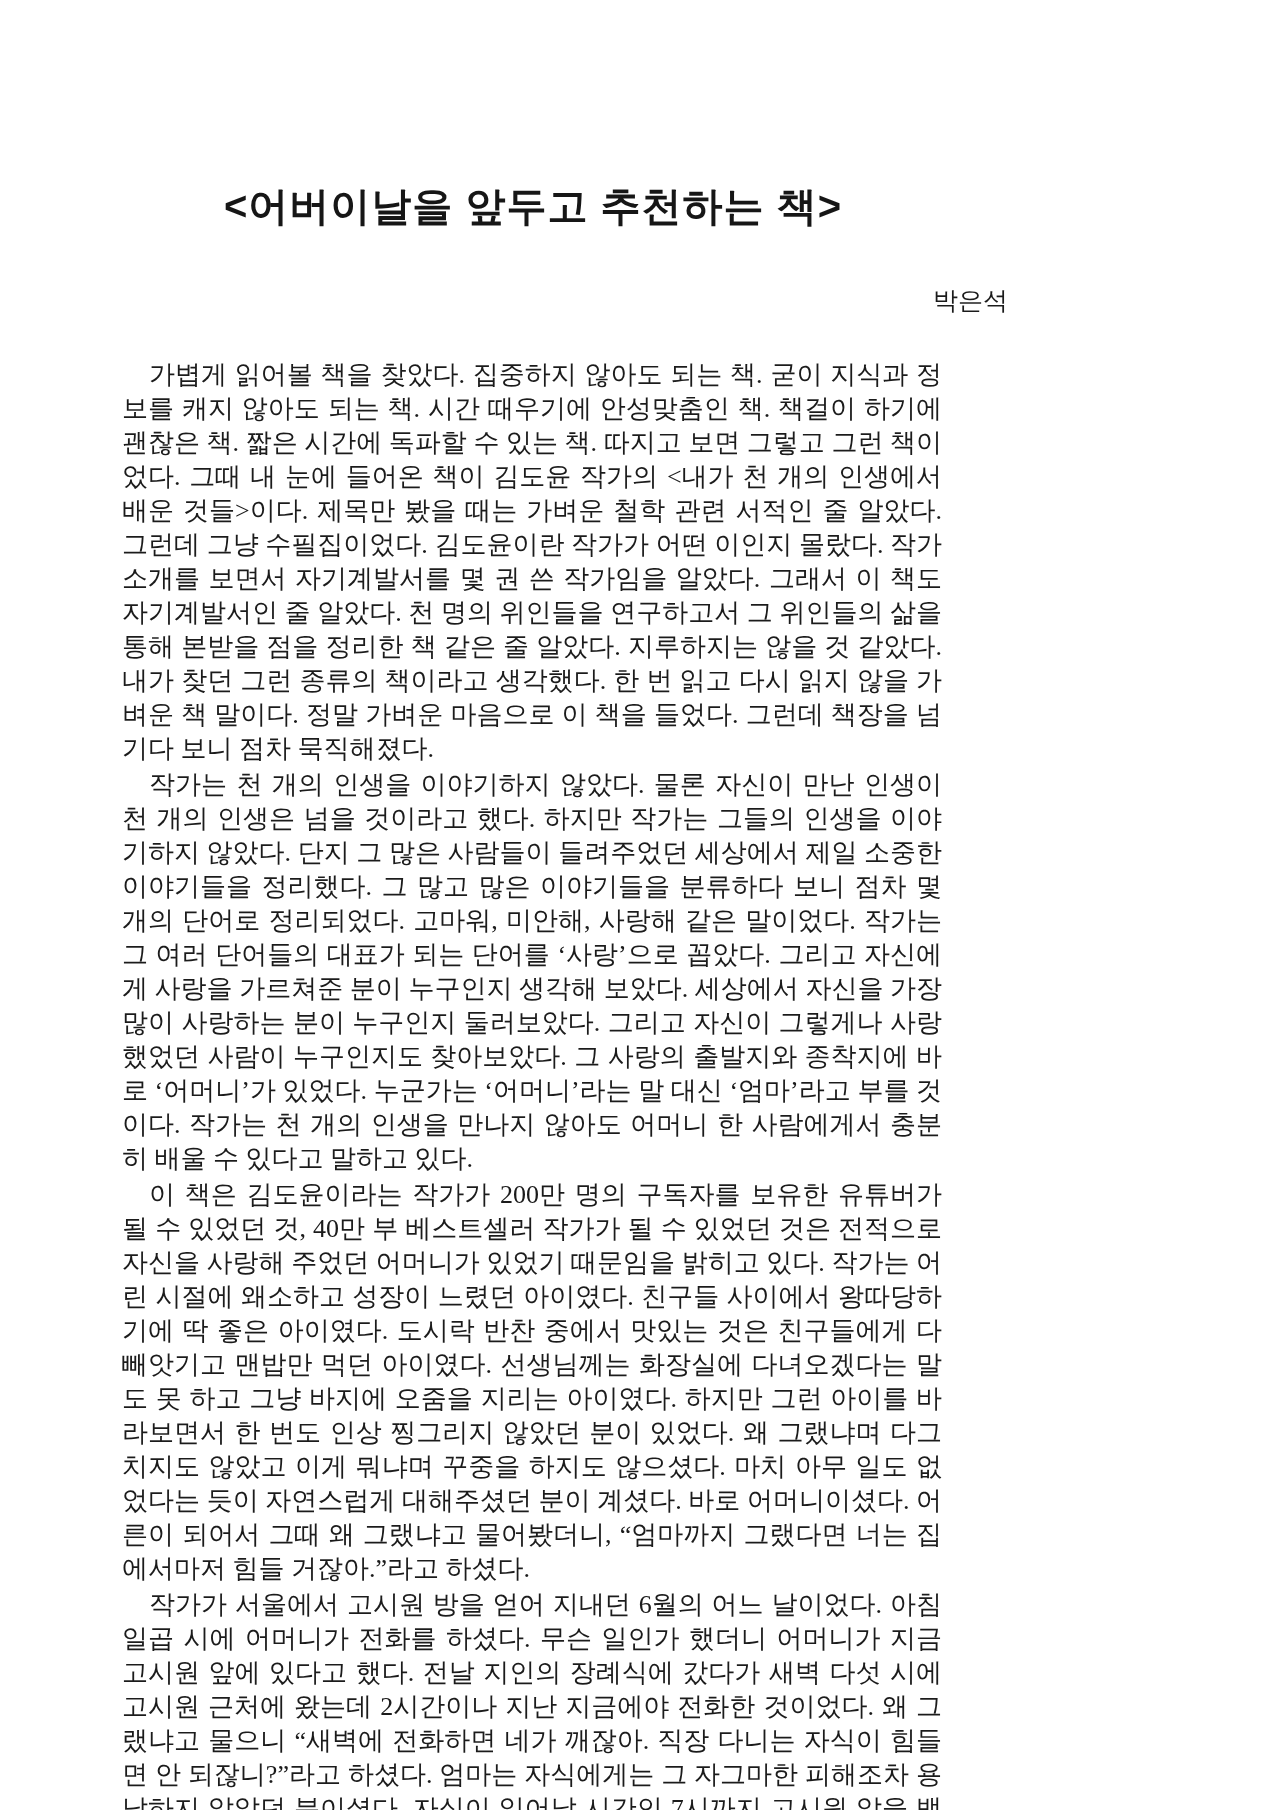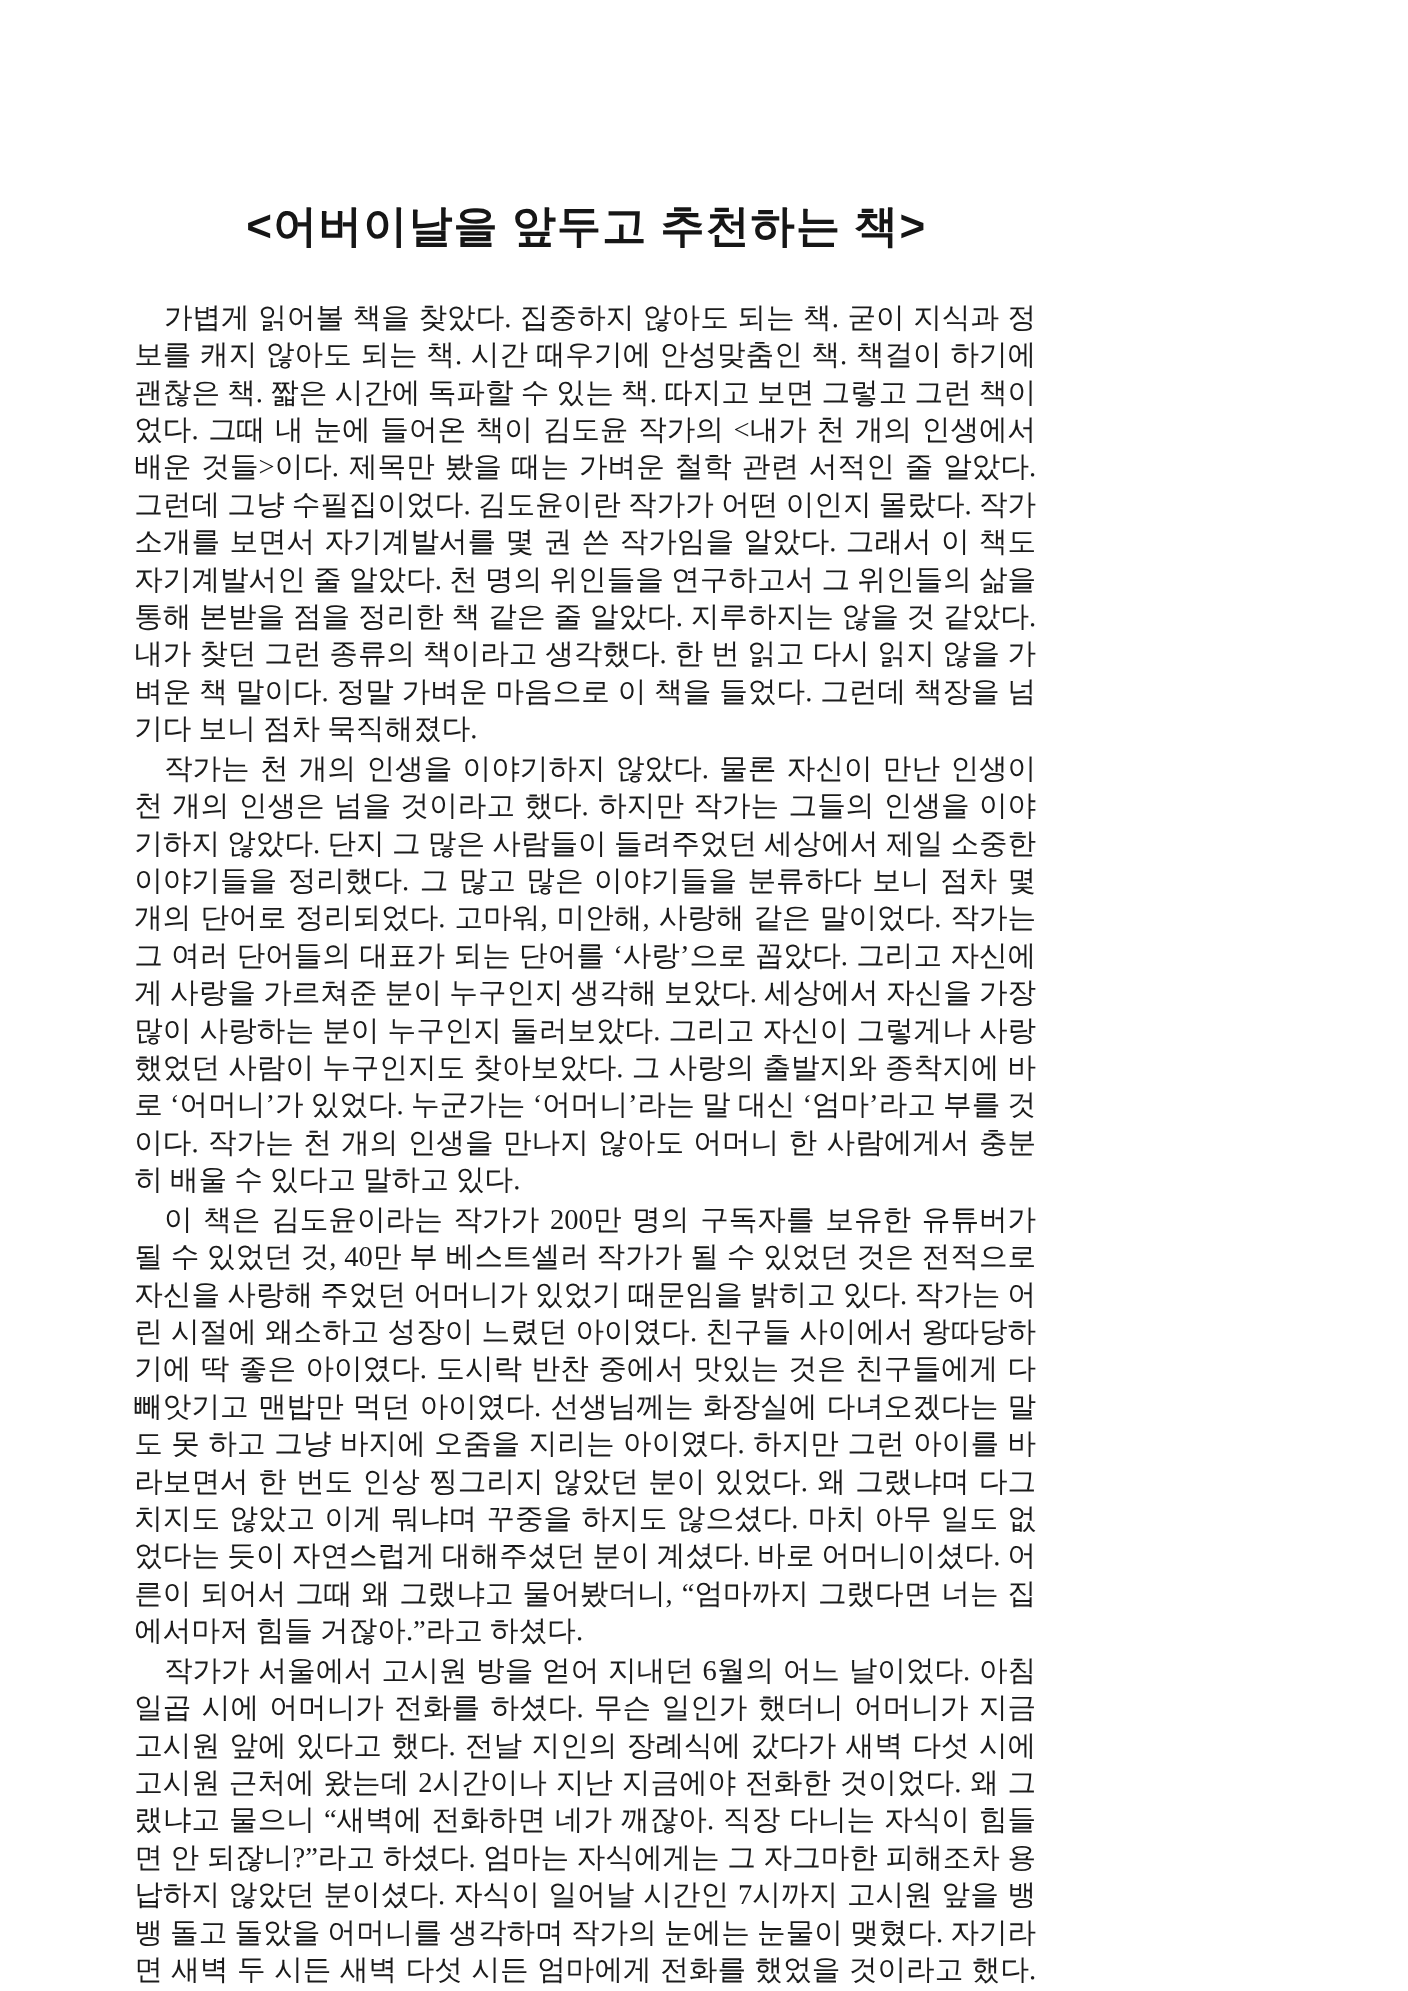"박은석" div.doc-author { html: none -> <div>박은석</div> }
